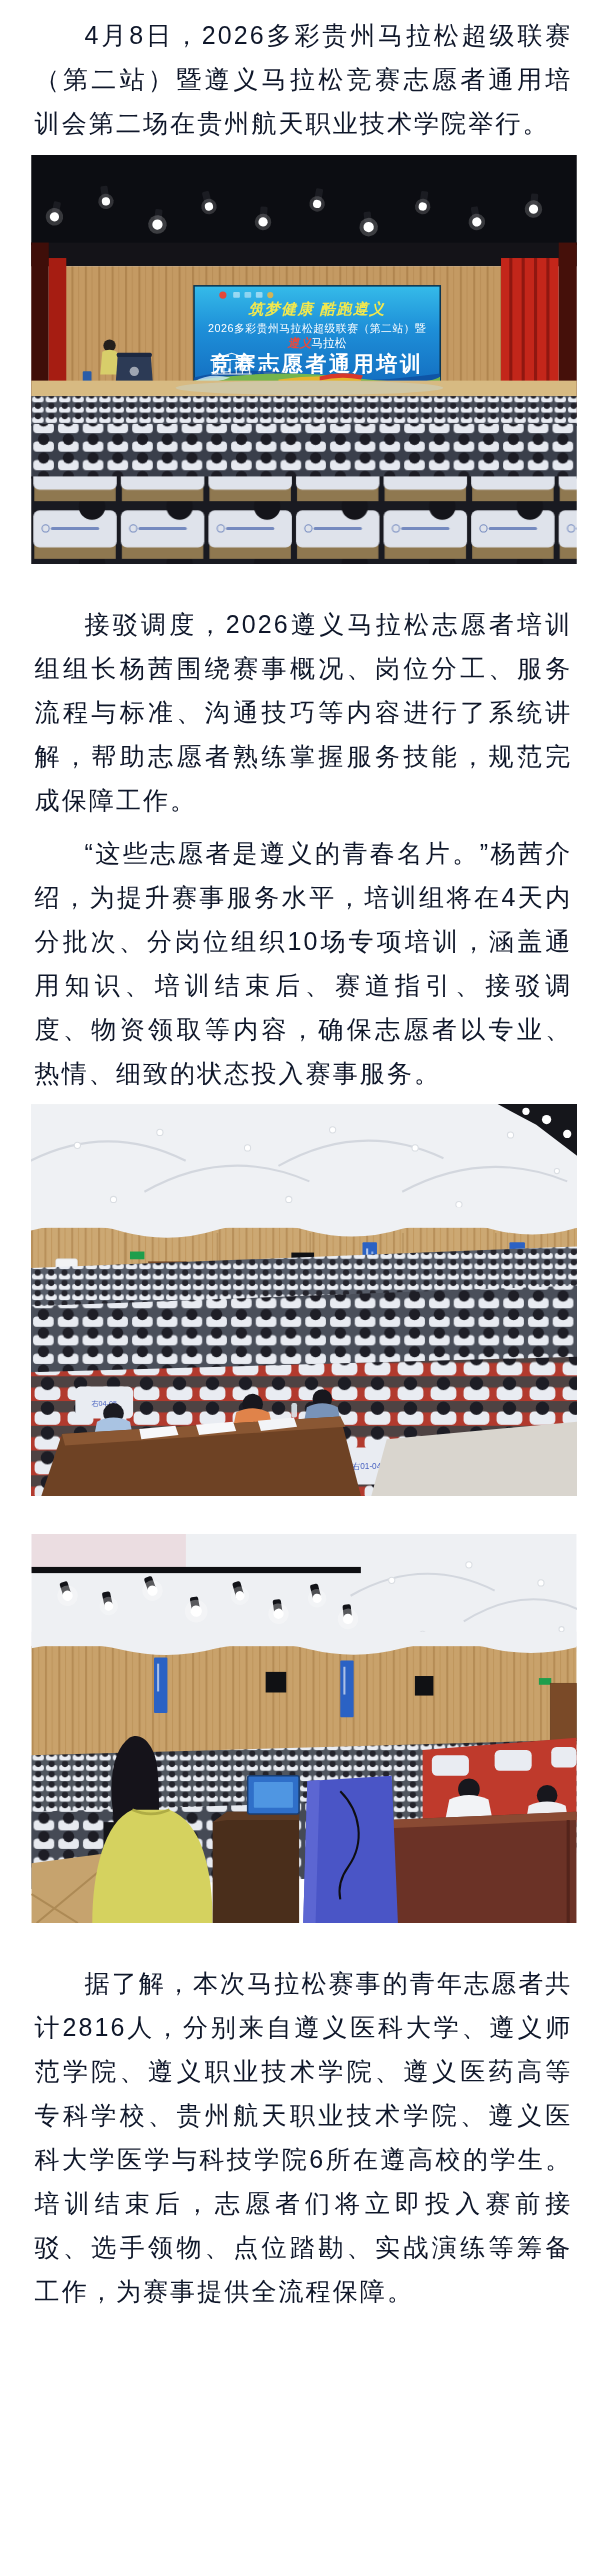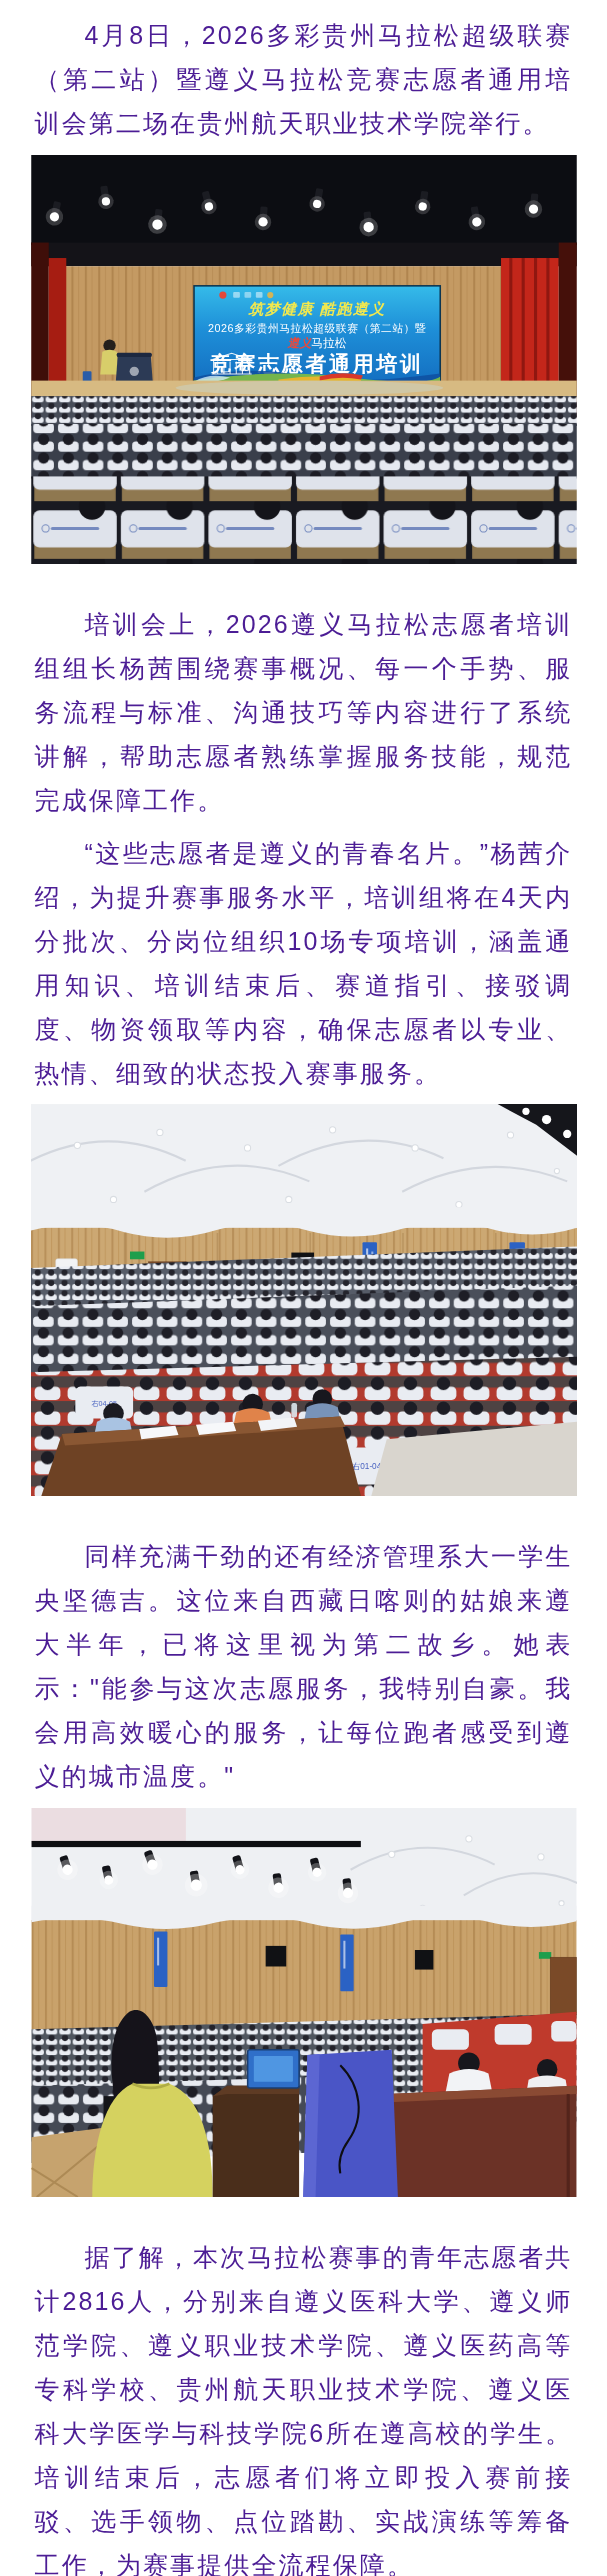"4月8日，2026多彩贵州马拉松超级联赛（第二站）暨遵义马拉松竞赛志愿者通用培训" p.para { color: #4c1d95 -> #0f172a }
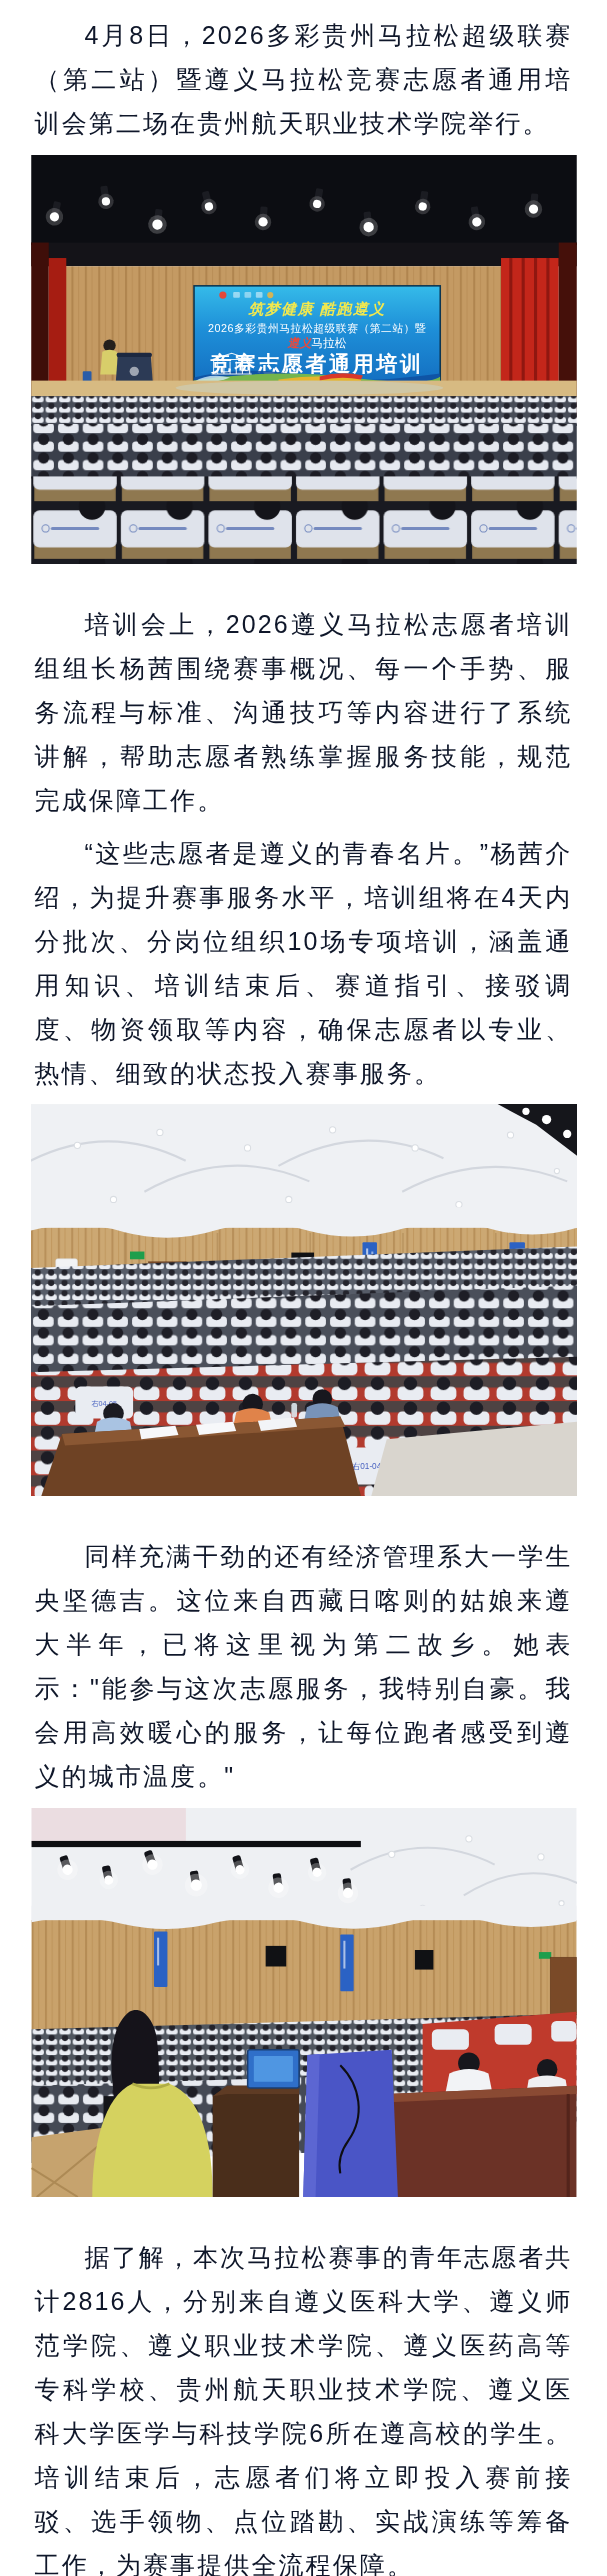"培训会上，2026遵义马拉松志愿者培训组组长杨茜围绕赛事概况、每一个手势、服务流" p.para { text: 培训会上，2026遵义马拉松志愿者培训组组长杨茜围绕赛事概况、每一个手势 -> 接驳调度，2026遵义马拉松志愿者培训组组长杨茜围绕赛事概况、岗位分工 }
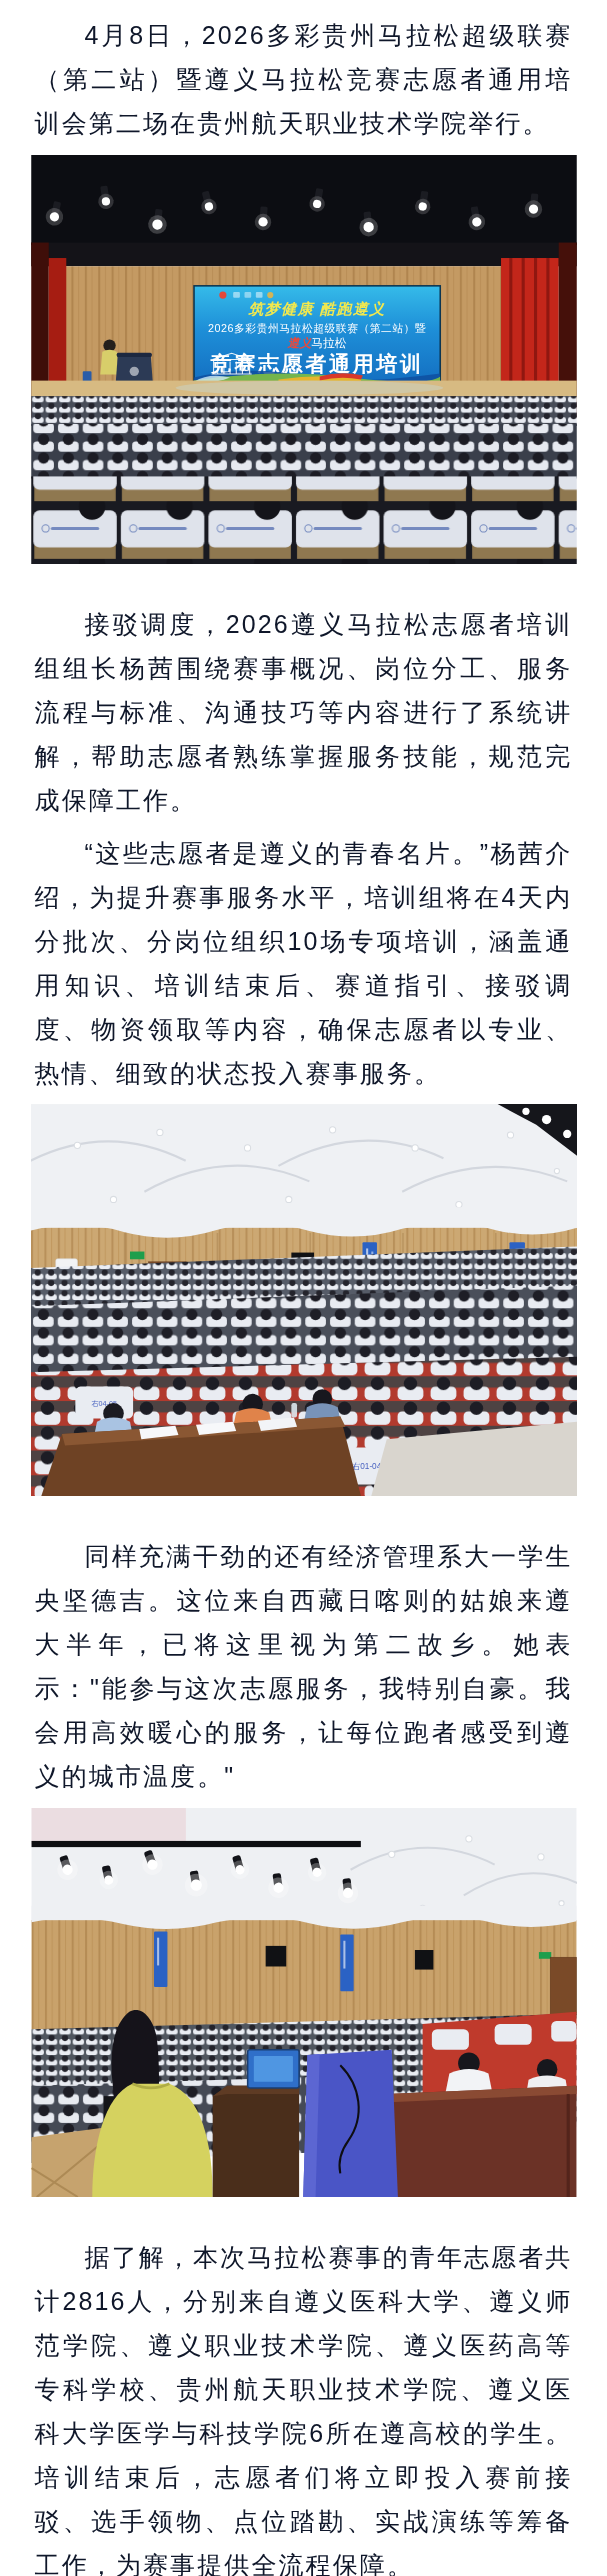"同样充满干劲的还有经济管理系大一学生央坚德吉。这位来自西藏日喀则的姑娘来遵大半年" p.para { html: <p>同样充满干劲的还有经济管理系大一学生央坚德吉。这位来自西藏日喀则的姑娘来遵大半年，已将这里视为第二故乡。她表示："能参与这次志愿服务，我特别自豪。我会用高效暖心的服务，让每位跑者感受到遵义的城市温度。"</p> -> none }
